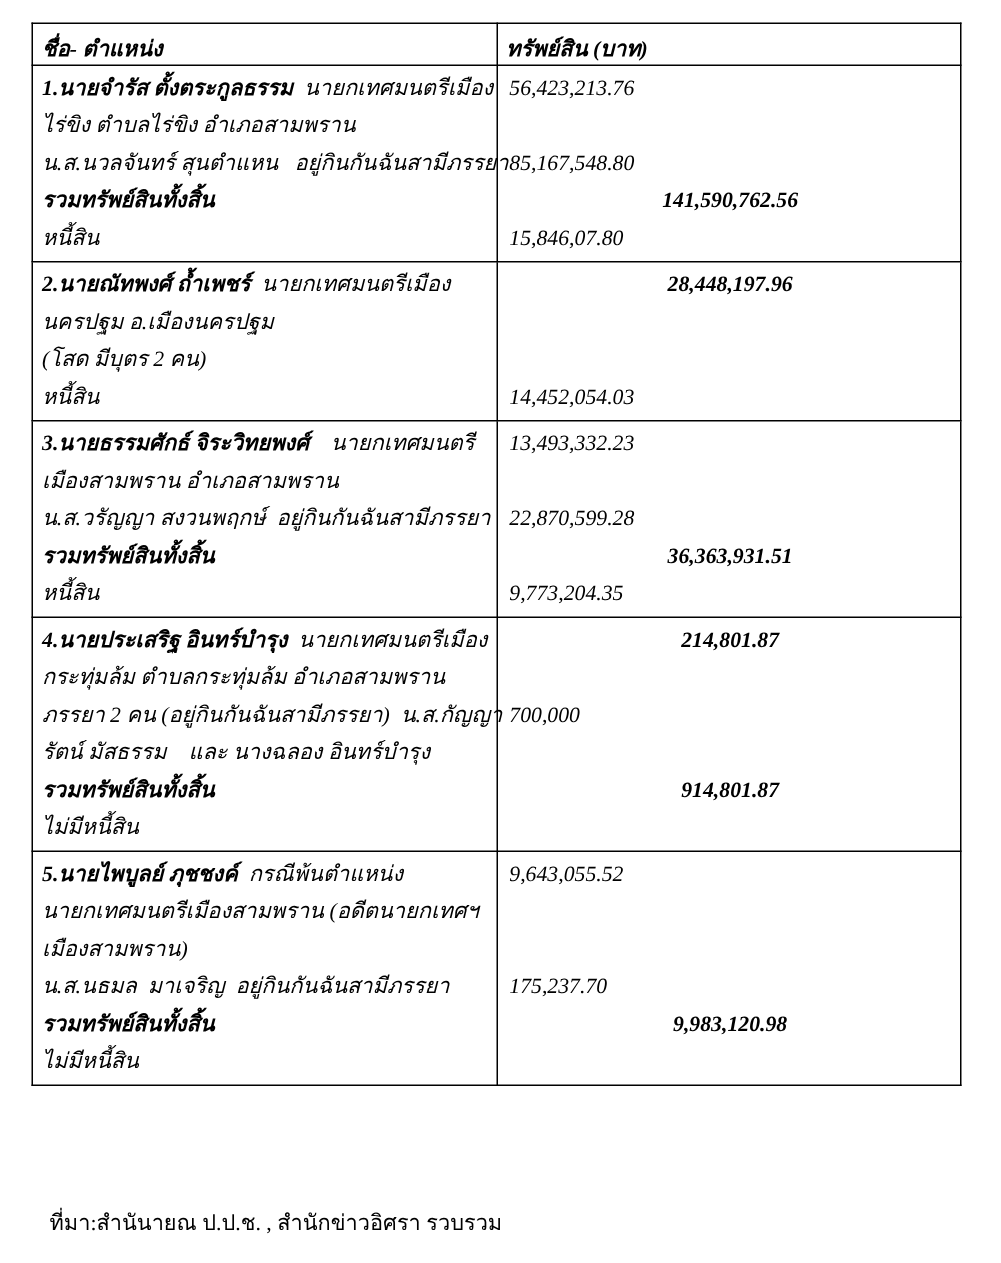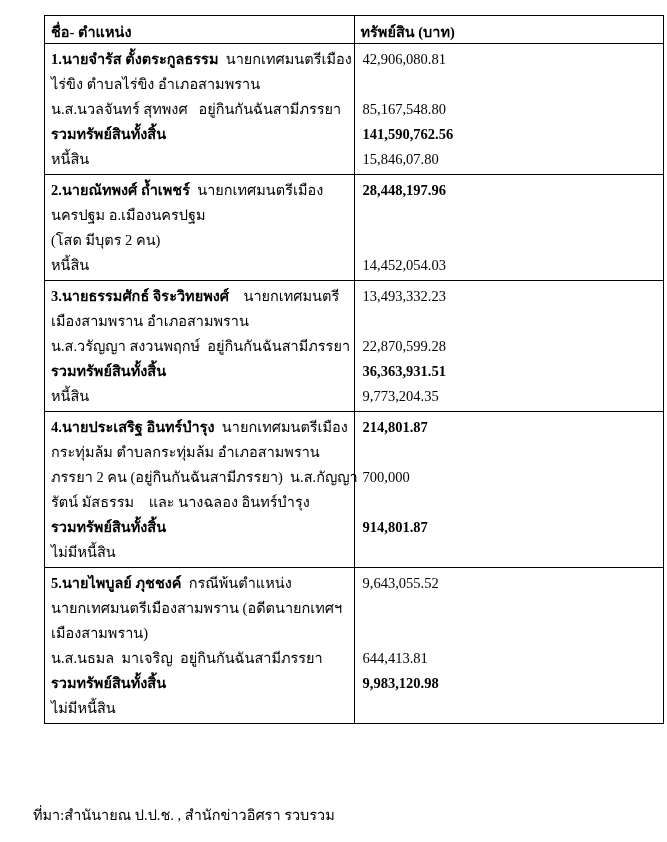"ชื่อ- ตำแหน่ง" .tbl { font-style: none -> italic; left: 44px -> 21px }
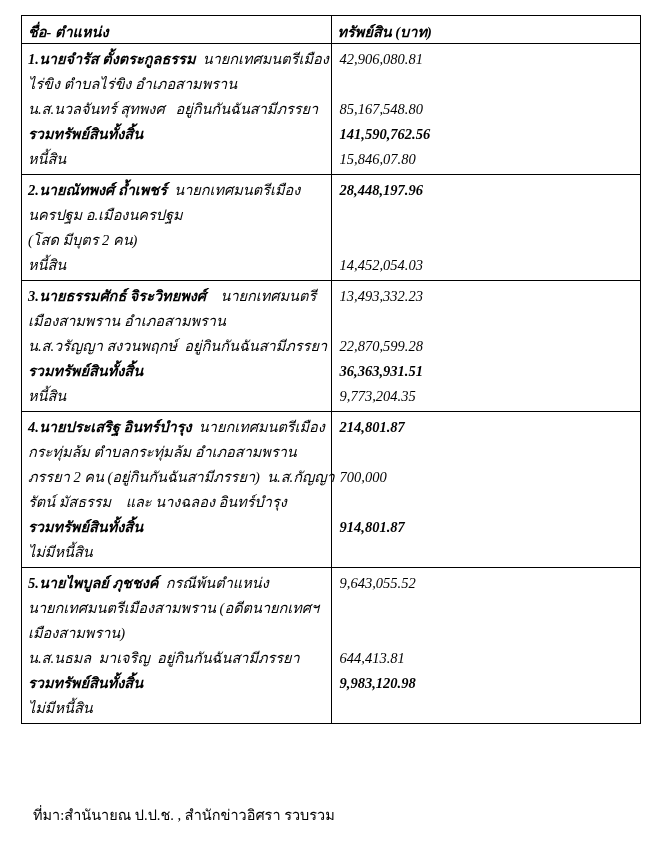"1.นายจำรัส ตั้งตระกูลธรรม" .b { text-align: none -> center }
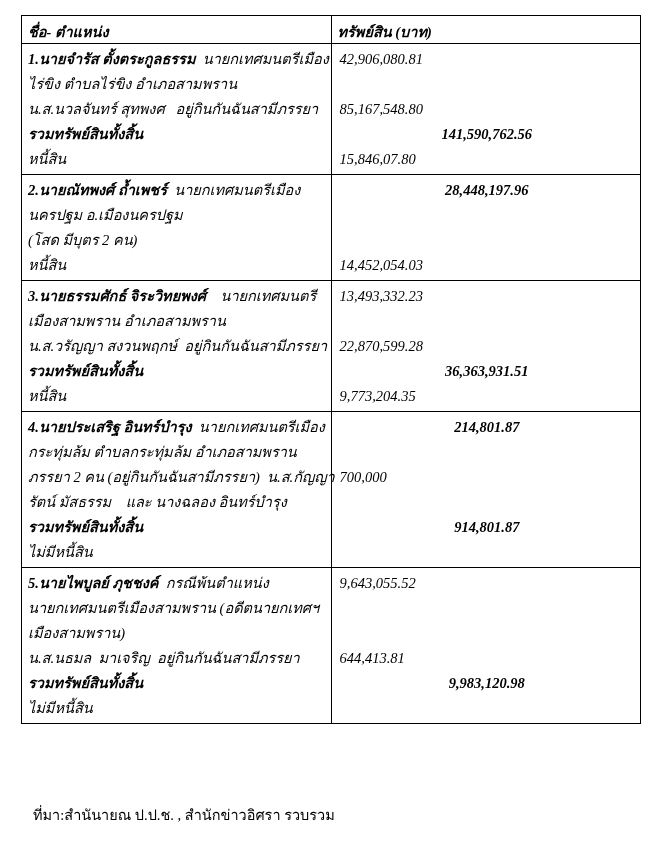"42,906,080.81" div.line { text: 42,906,080.81 -> 56,423,213.76 }
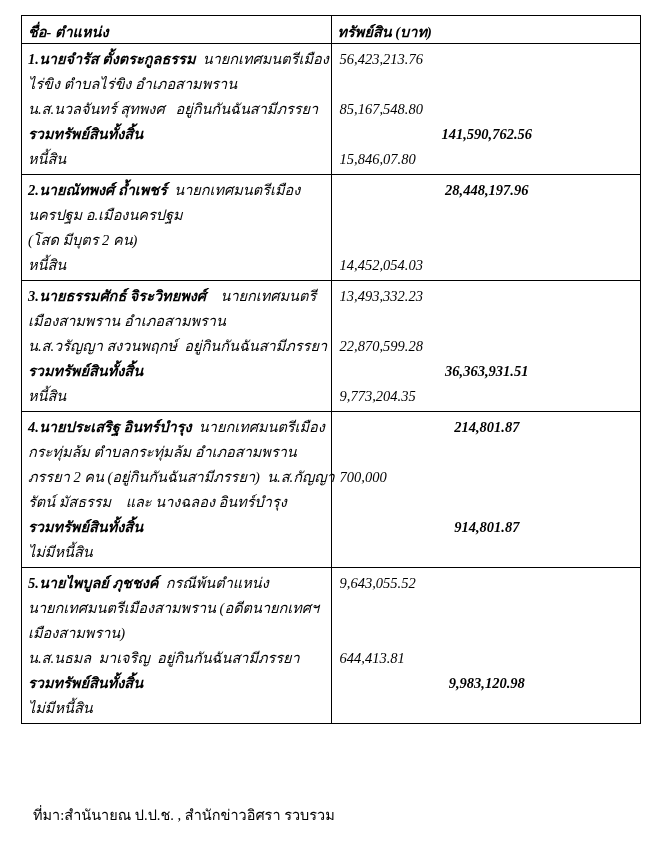"น.ส.นวลจันทร์ สุทพงศ" span { text: สุทพงศ -> สุนตำแหน }
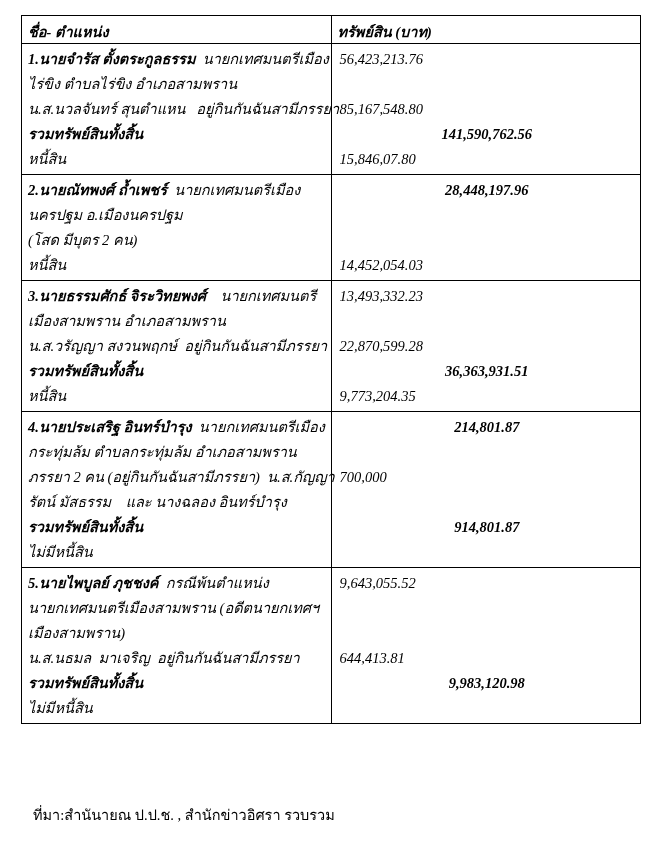"644,413.81" div.line { text: 644,413.81 -> 175,237.70 }
